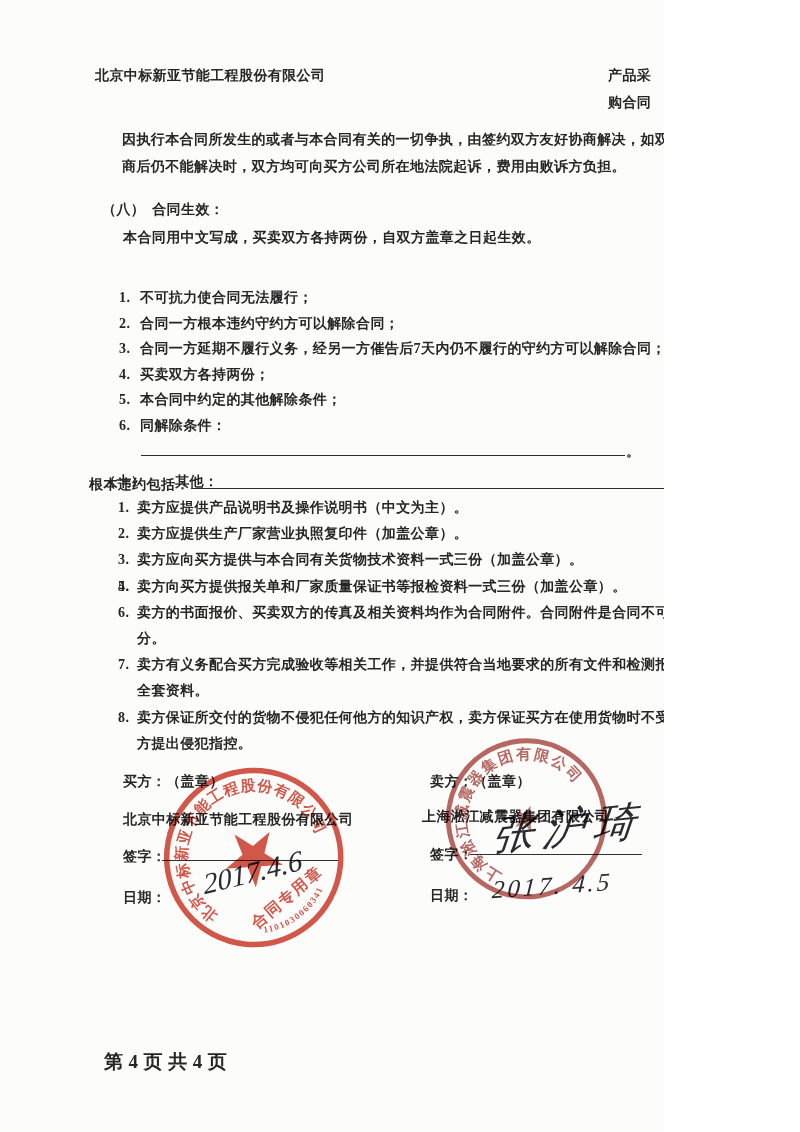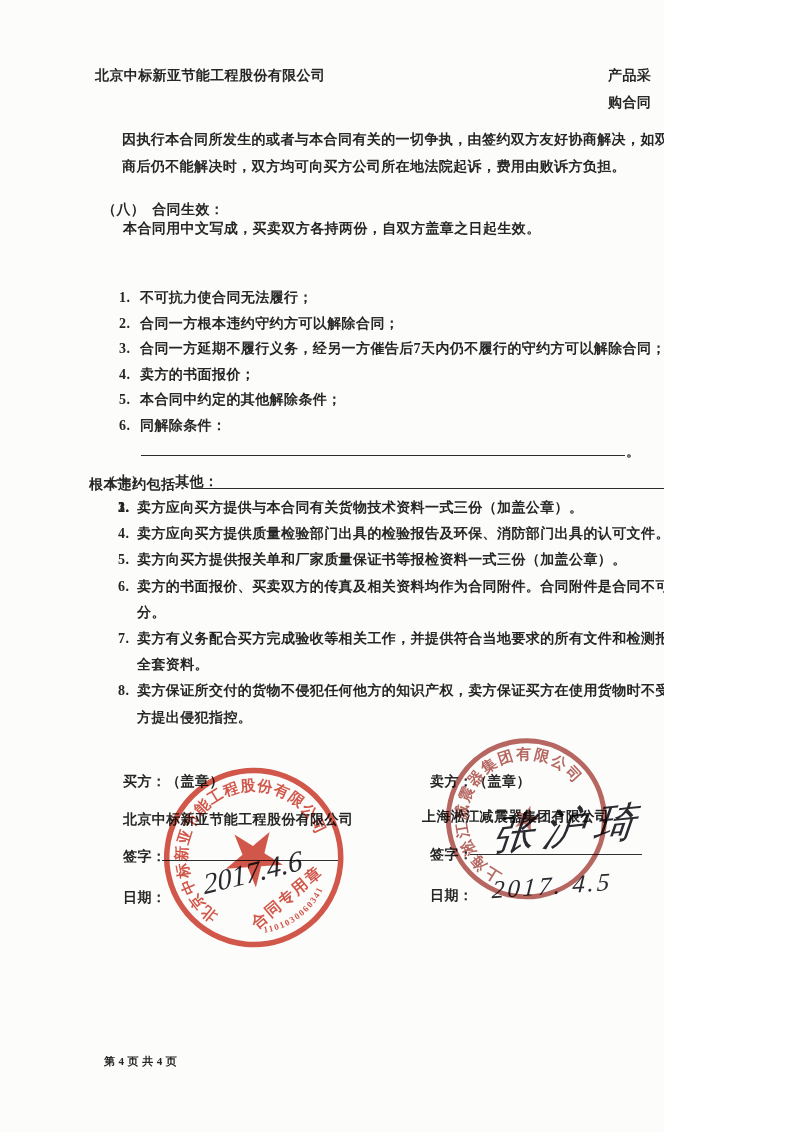"本合同用中文写成，买卖双方各持两份，自双方盖章之日起生效。" div.abs { font-family: Liberation Mono, monospace -> none; top: 216px -> 224px }
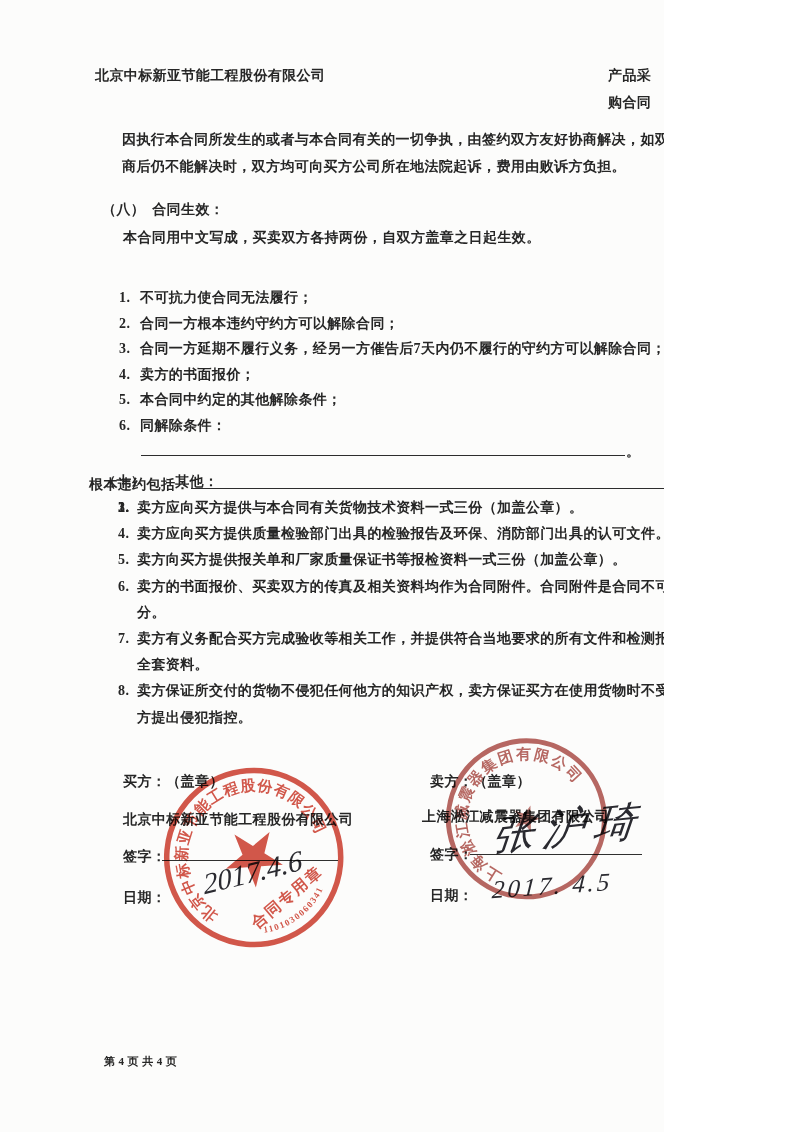"卖方的书面报价；" span { text: 卖方的书面报价 -> 买卖双方各持两份 }
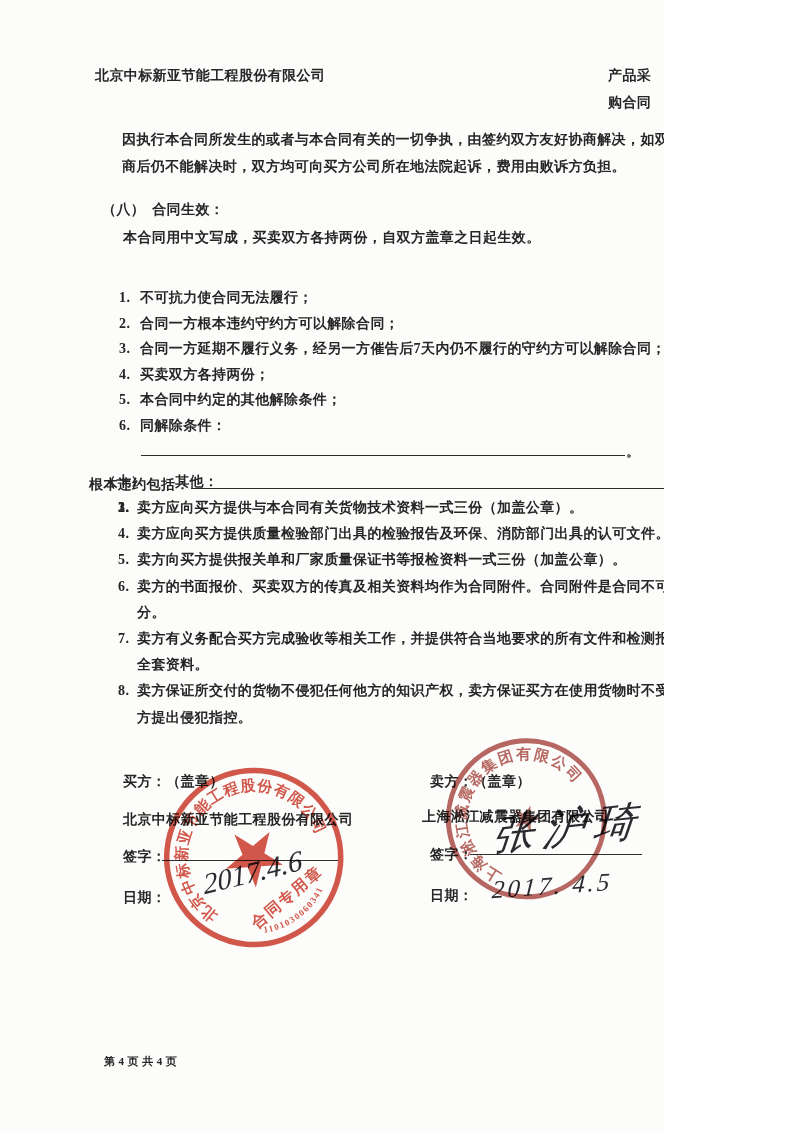"卖方应提供产品说明书及操作说明书（中文为主）。" span { html: none -> <span>卖方应提供产品说明书及操作说明书（中文为主）。</span> }
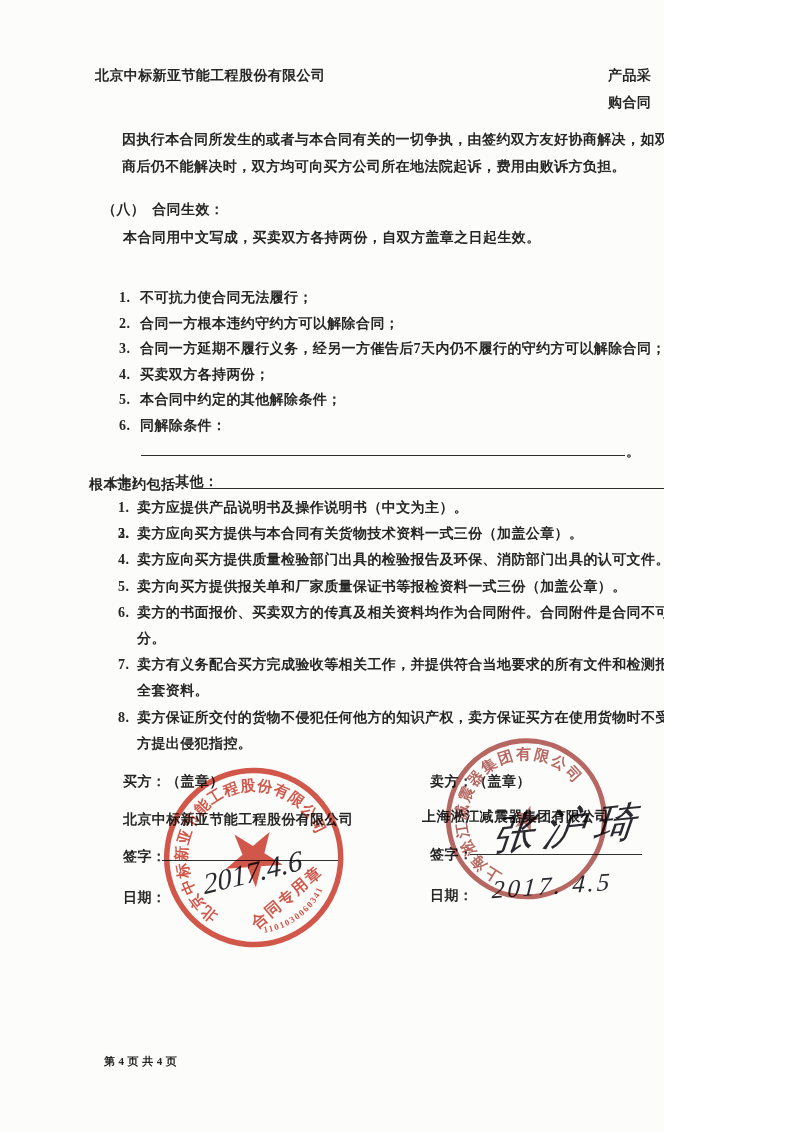"卖方应提供生产厂家营业执照复印件（加盖公章）。" span { html: none -> <span>卖方应提供生产厂家营业执照复印件（加盖公章）。</span> }
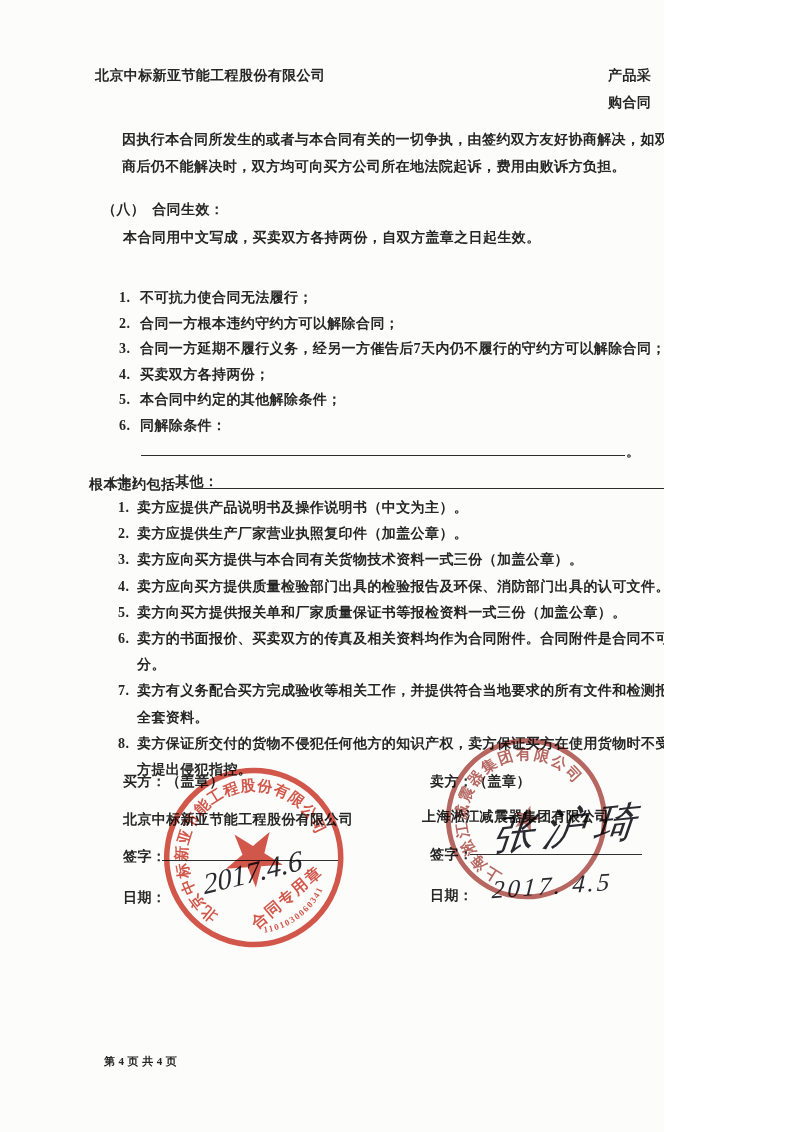"卖方应向买方提供质量检验部门出具的检验报告及环保、消防部门出具的认可文件。" span { html: <span>卖方应向买方提供质量检验部门出具的检验报告及环保、消防部门出具的认可文件。</span> -> none }
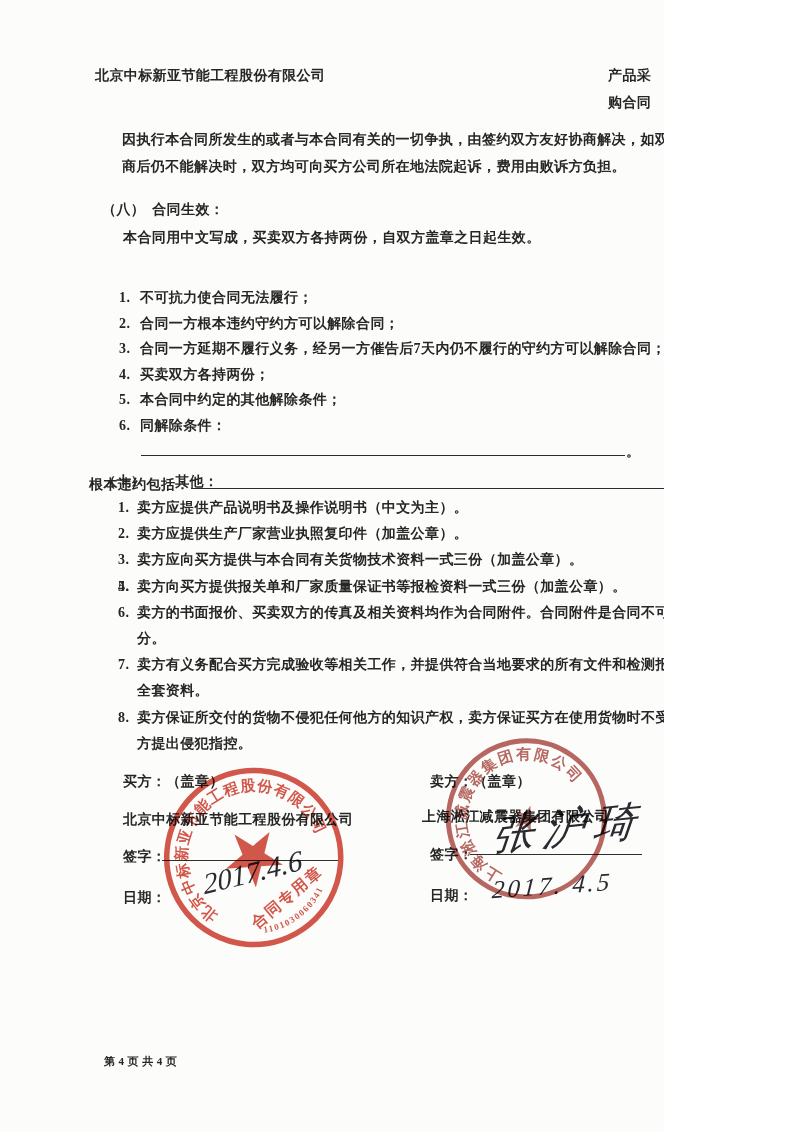"第 4 页 共 4" .footer { font-size: 11px -> 19px }
